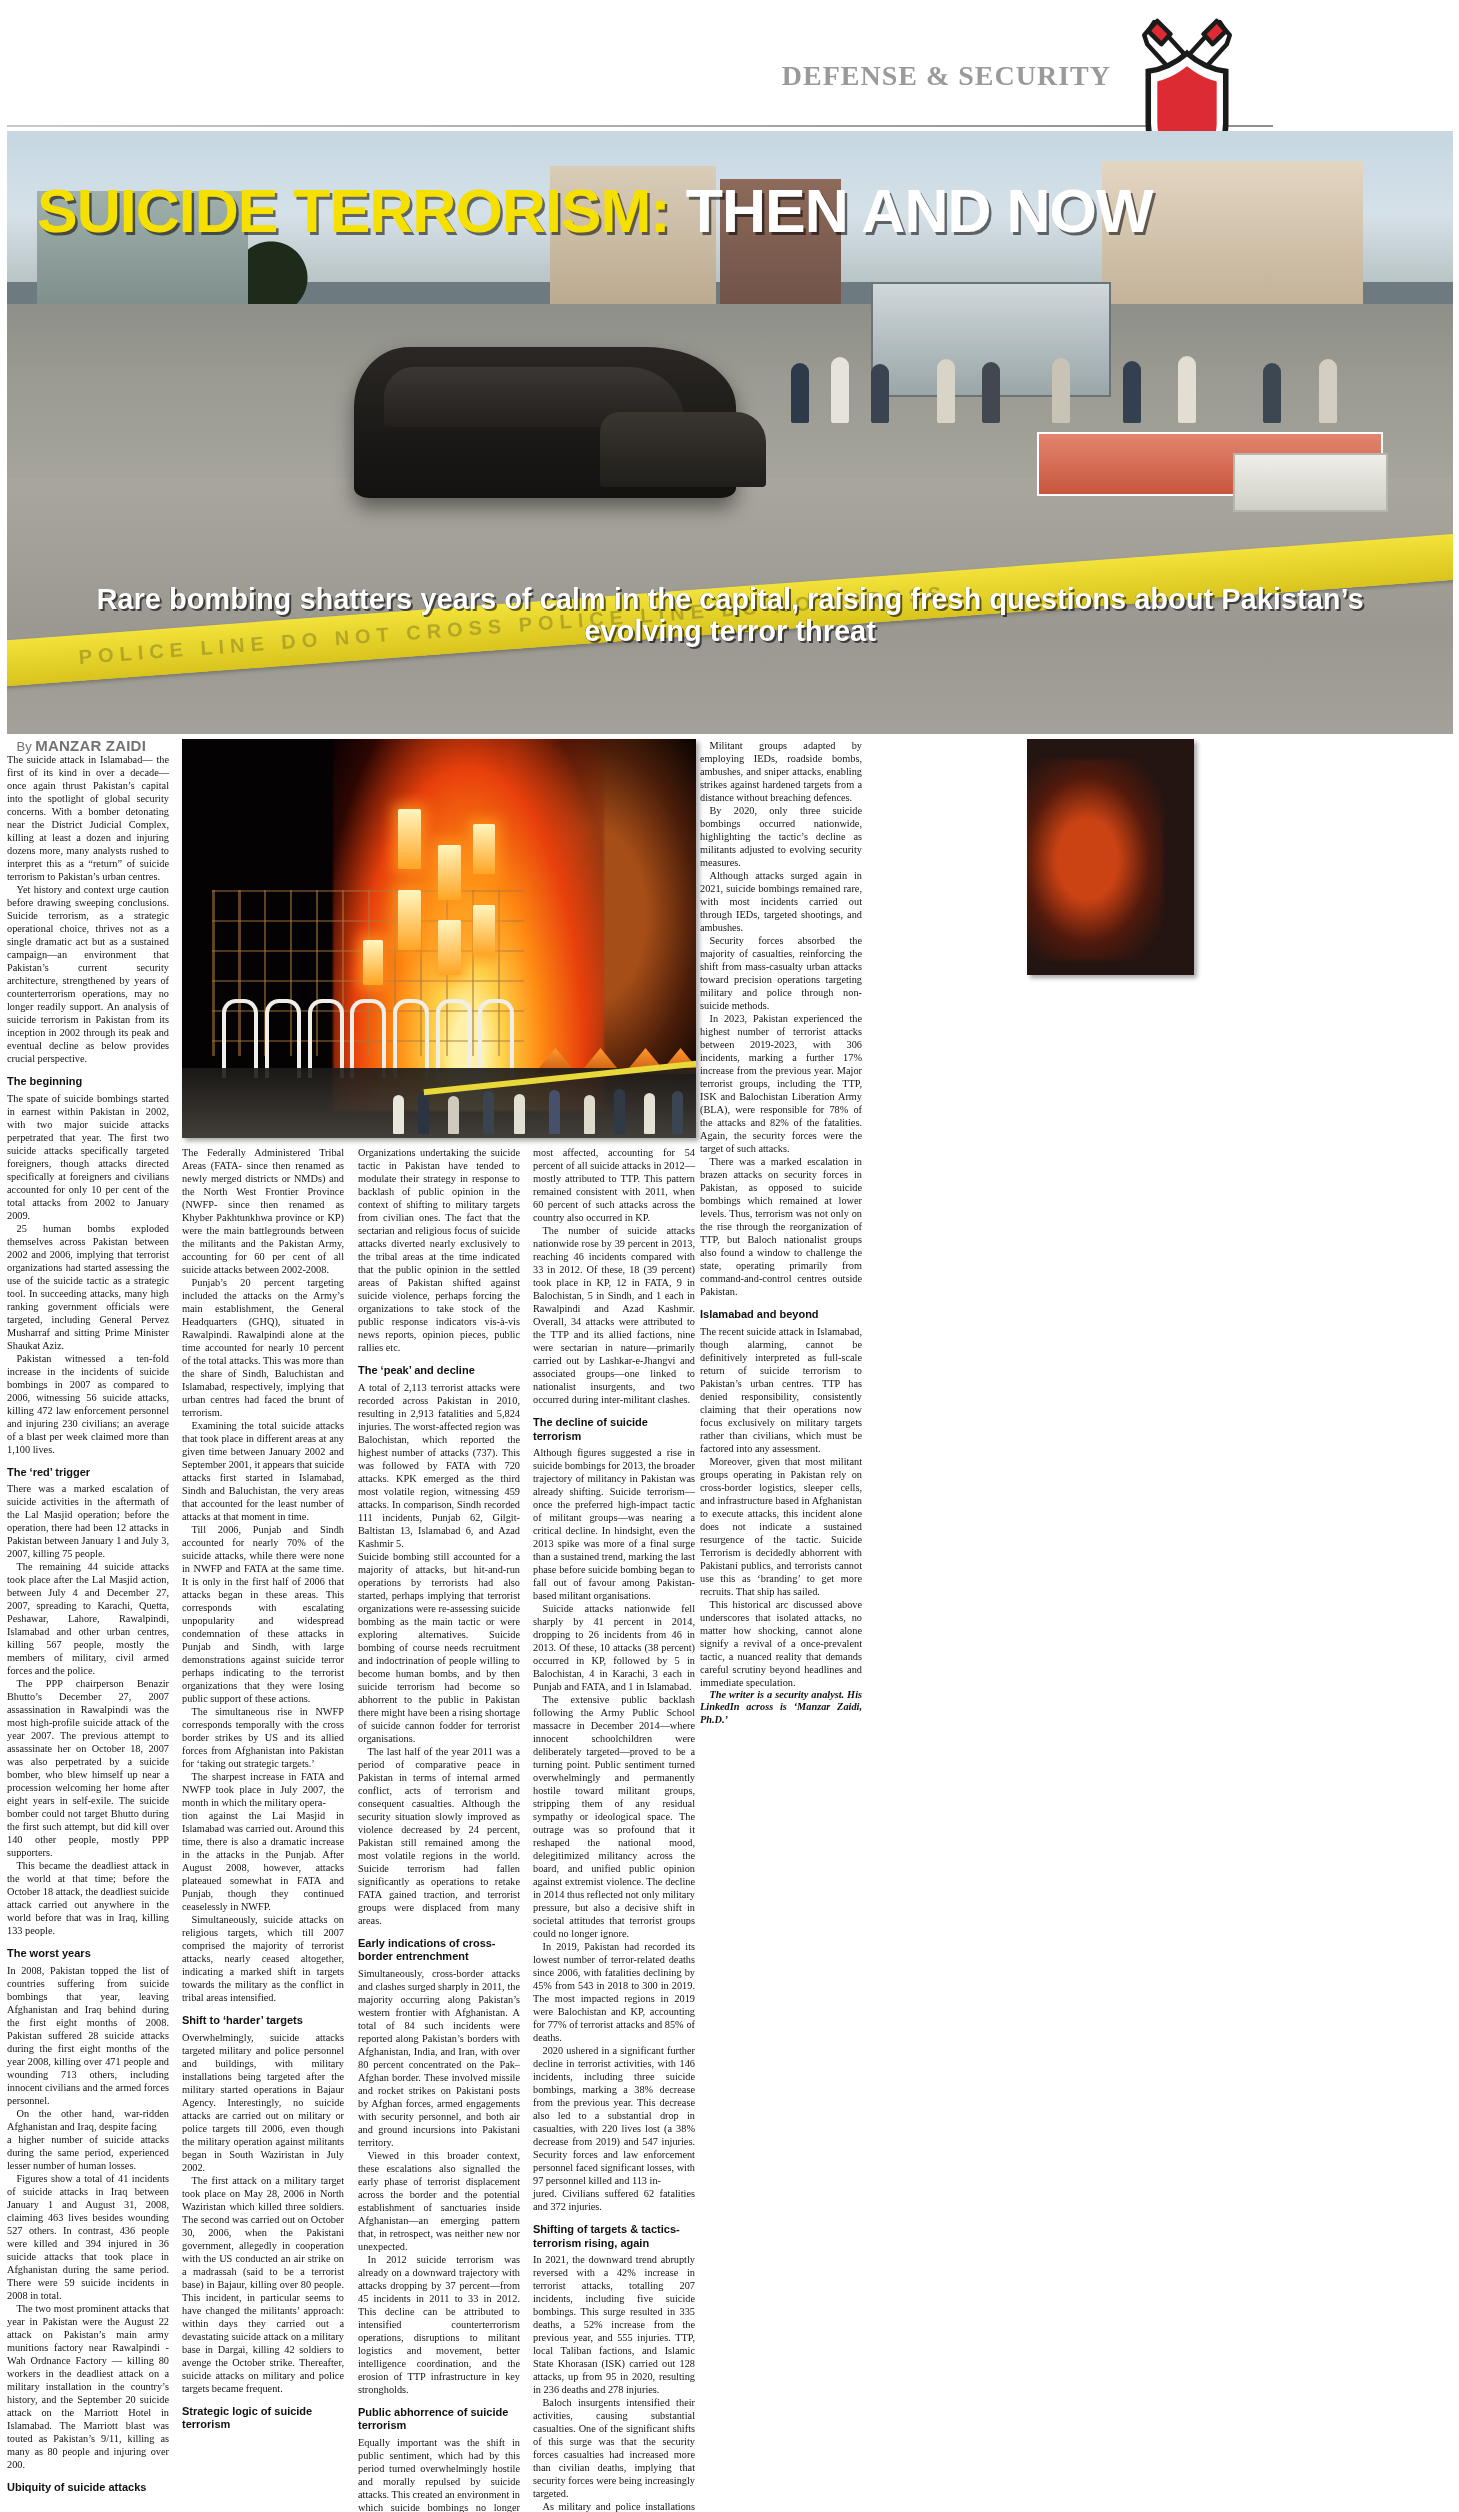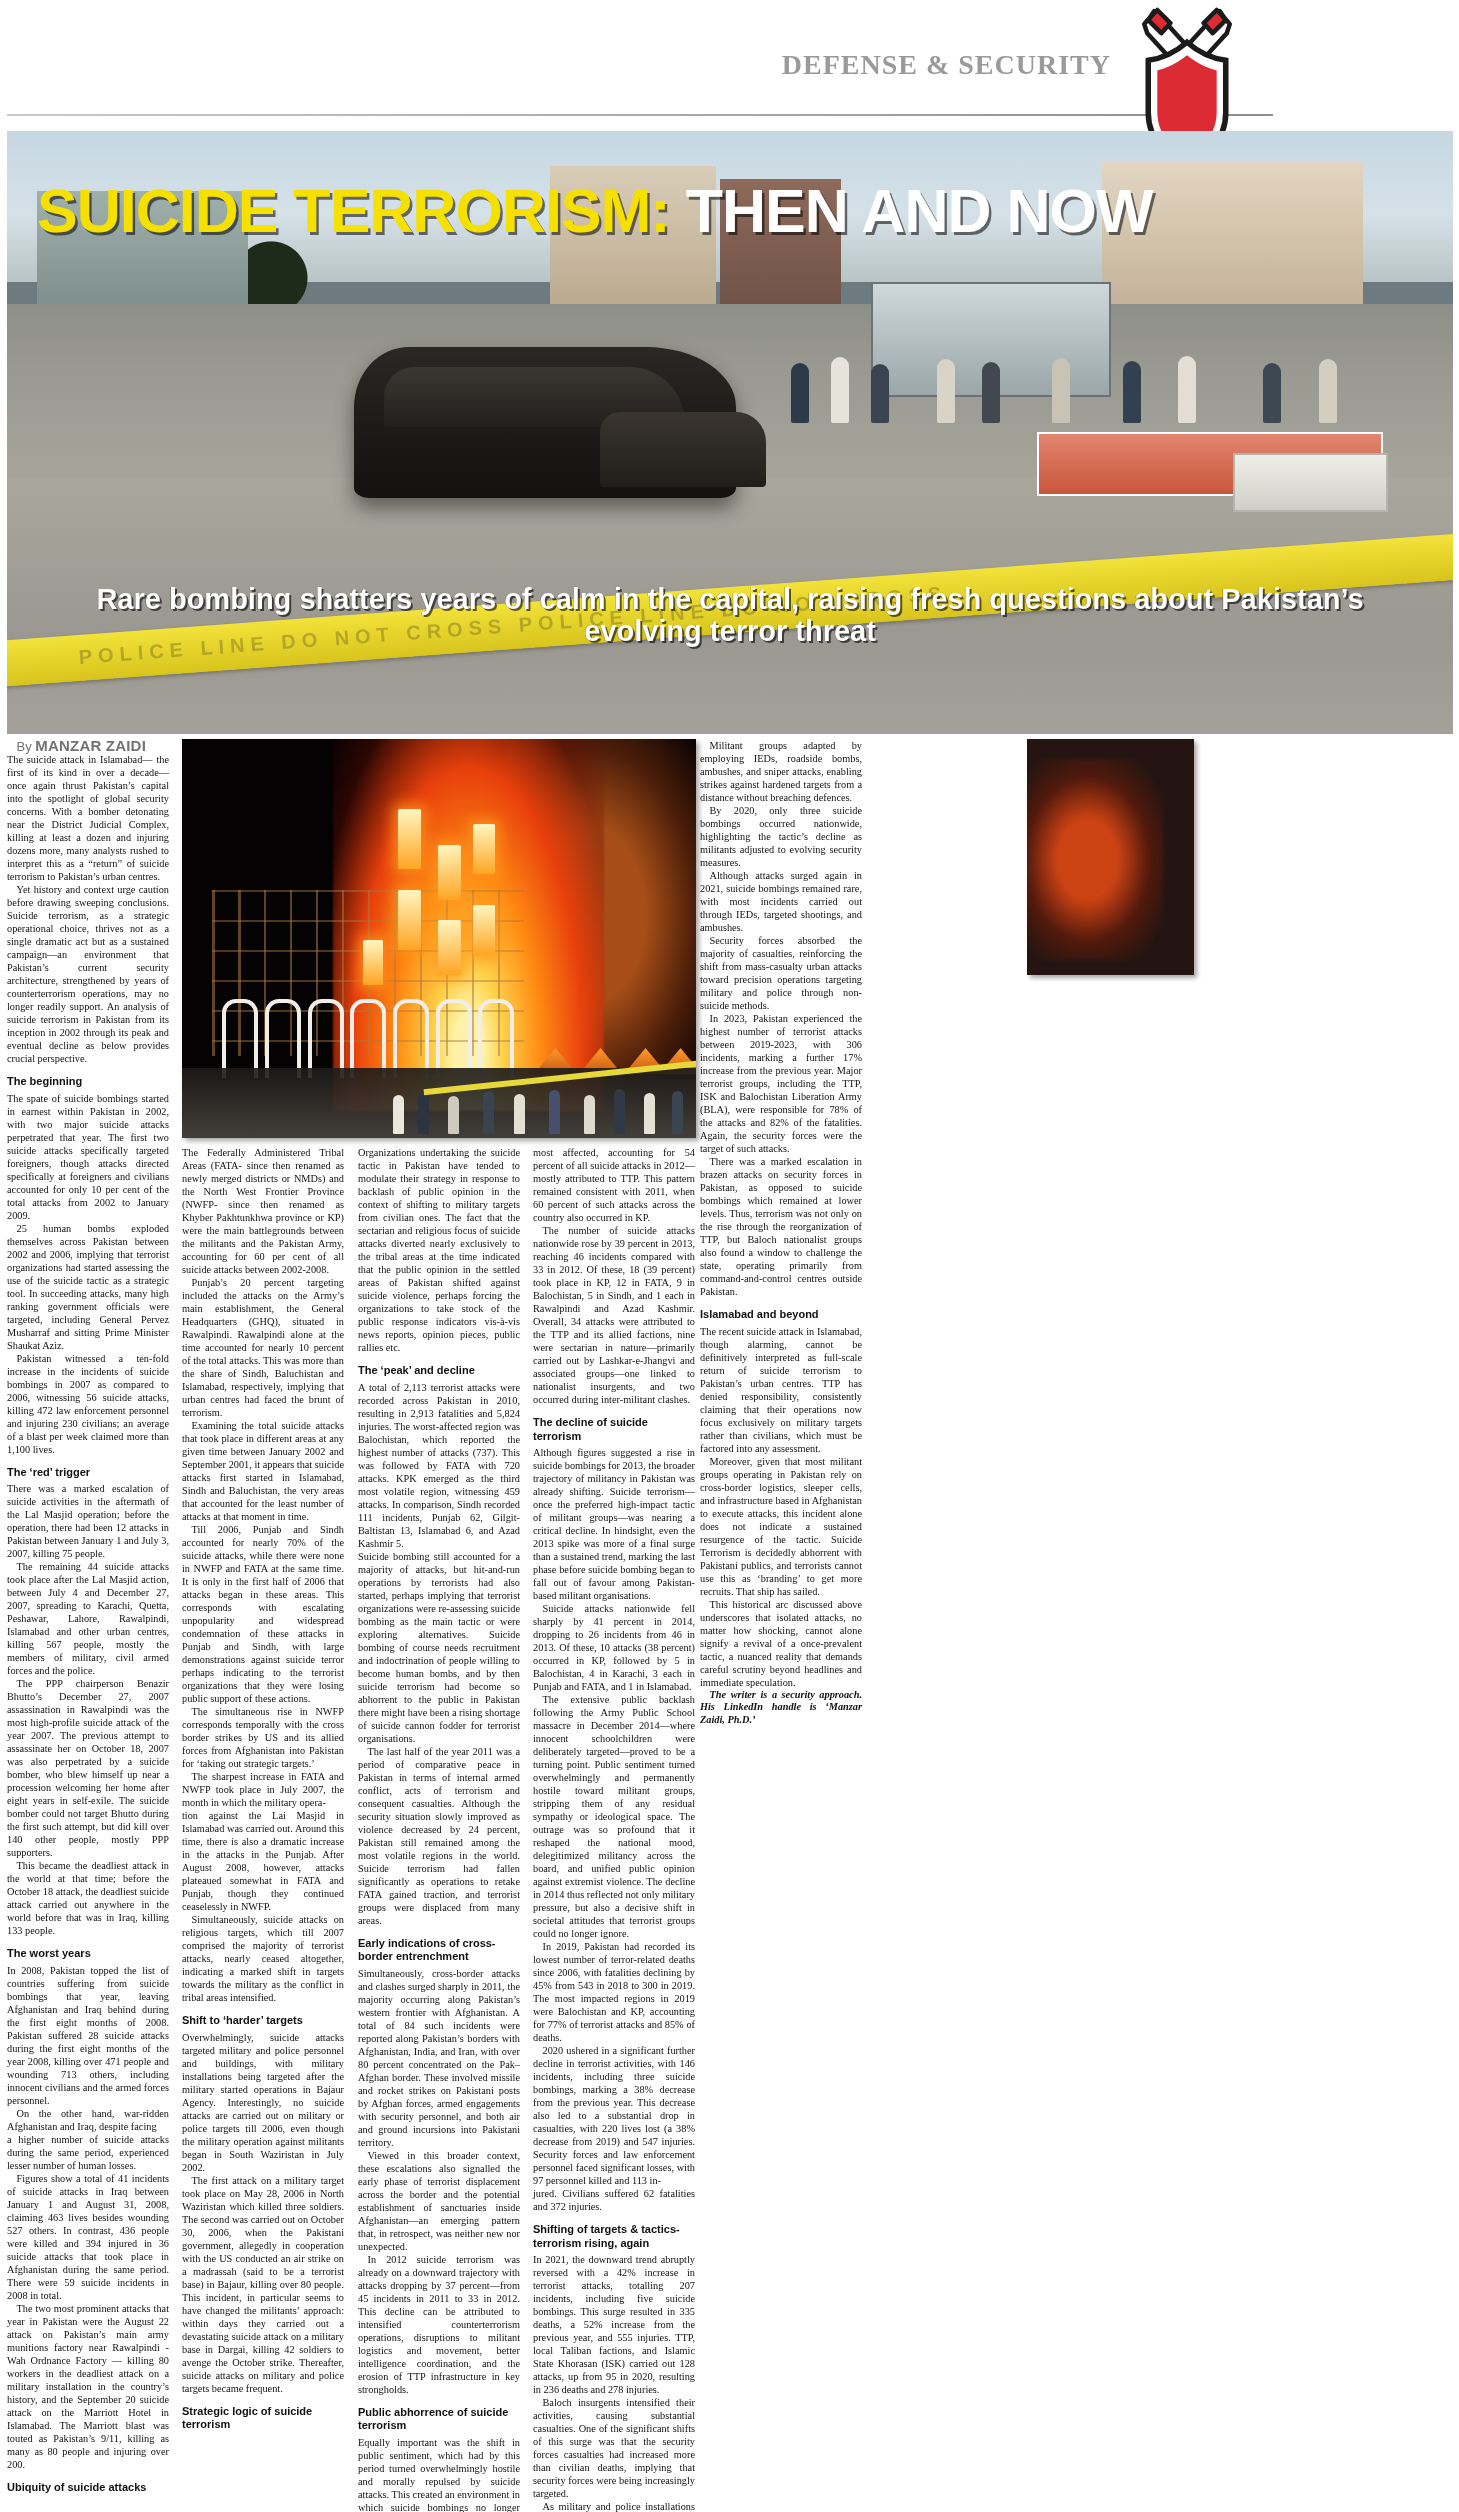"DEFENSE & SECURITY" .masthead { top: 5px -> 16px }
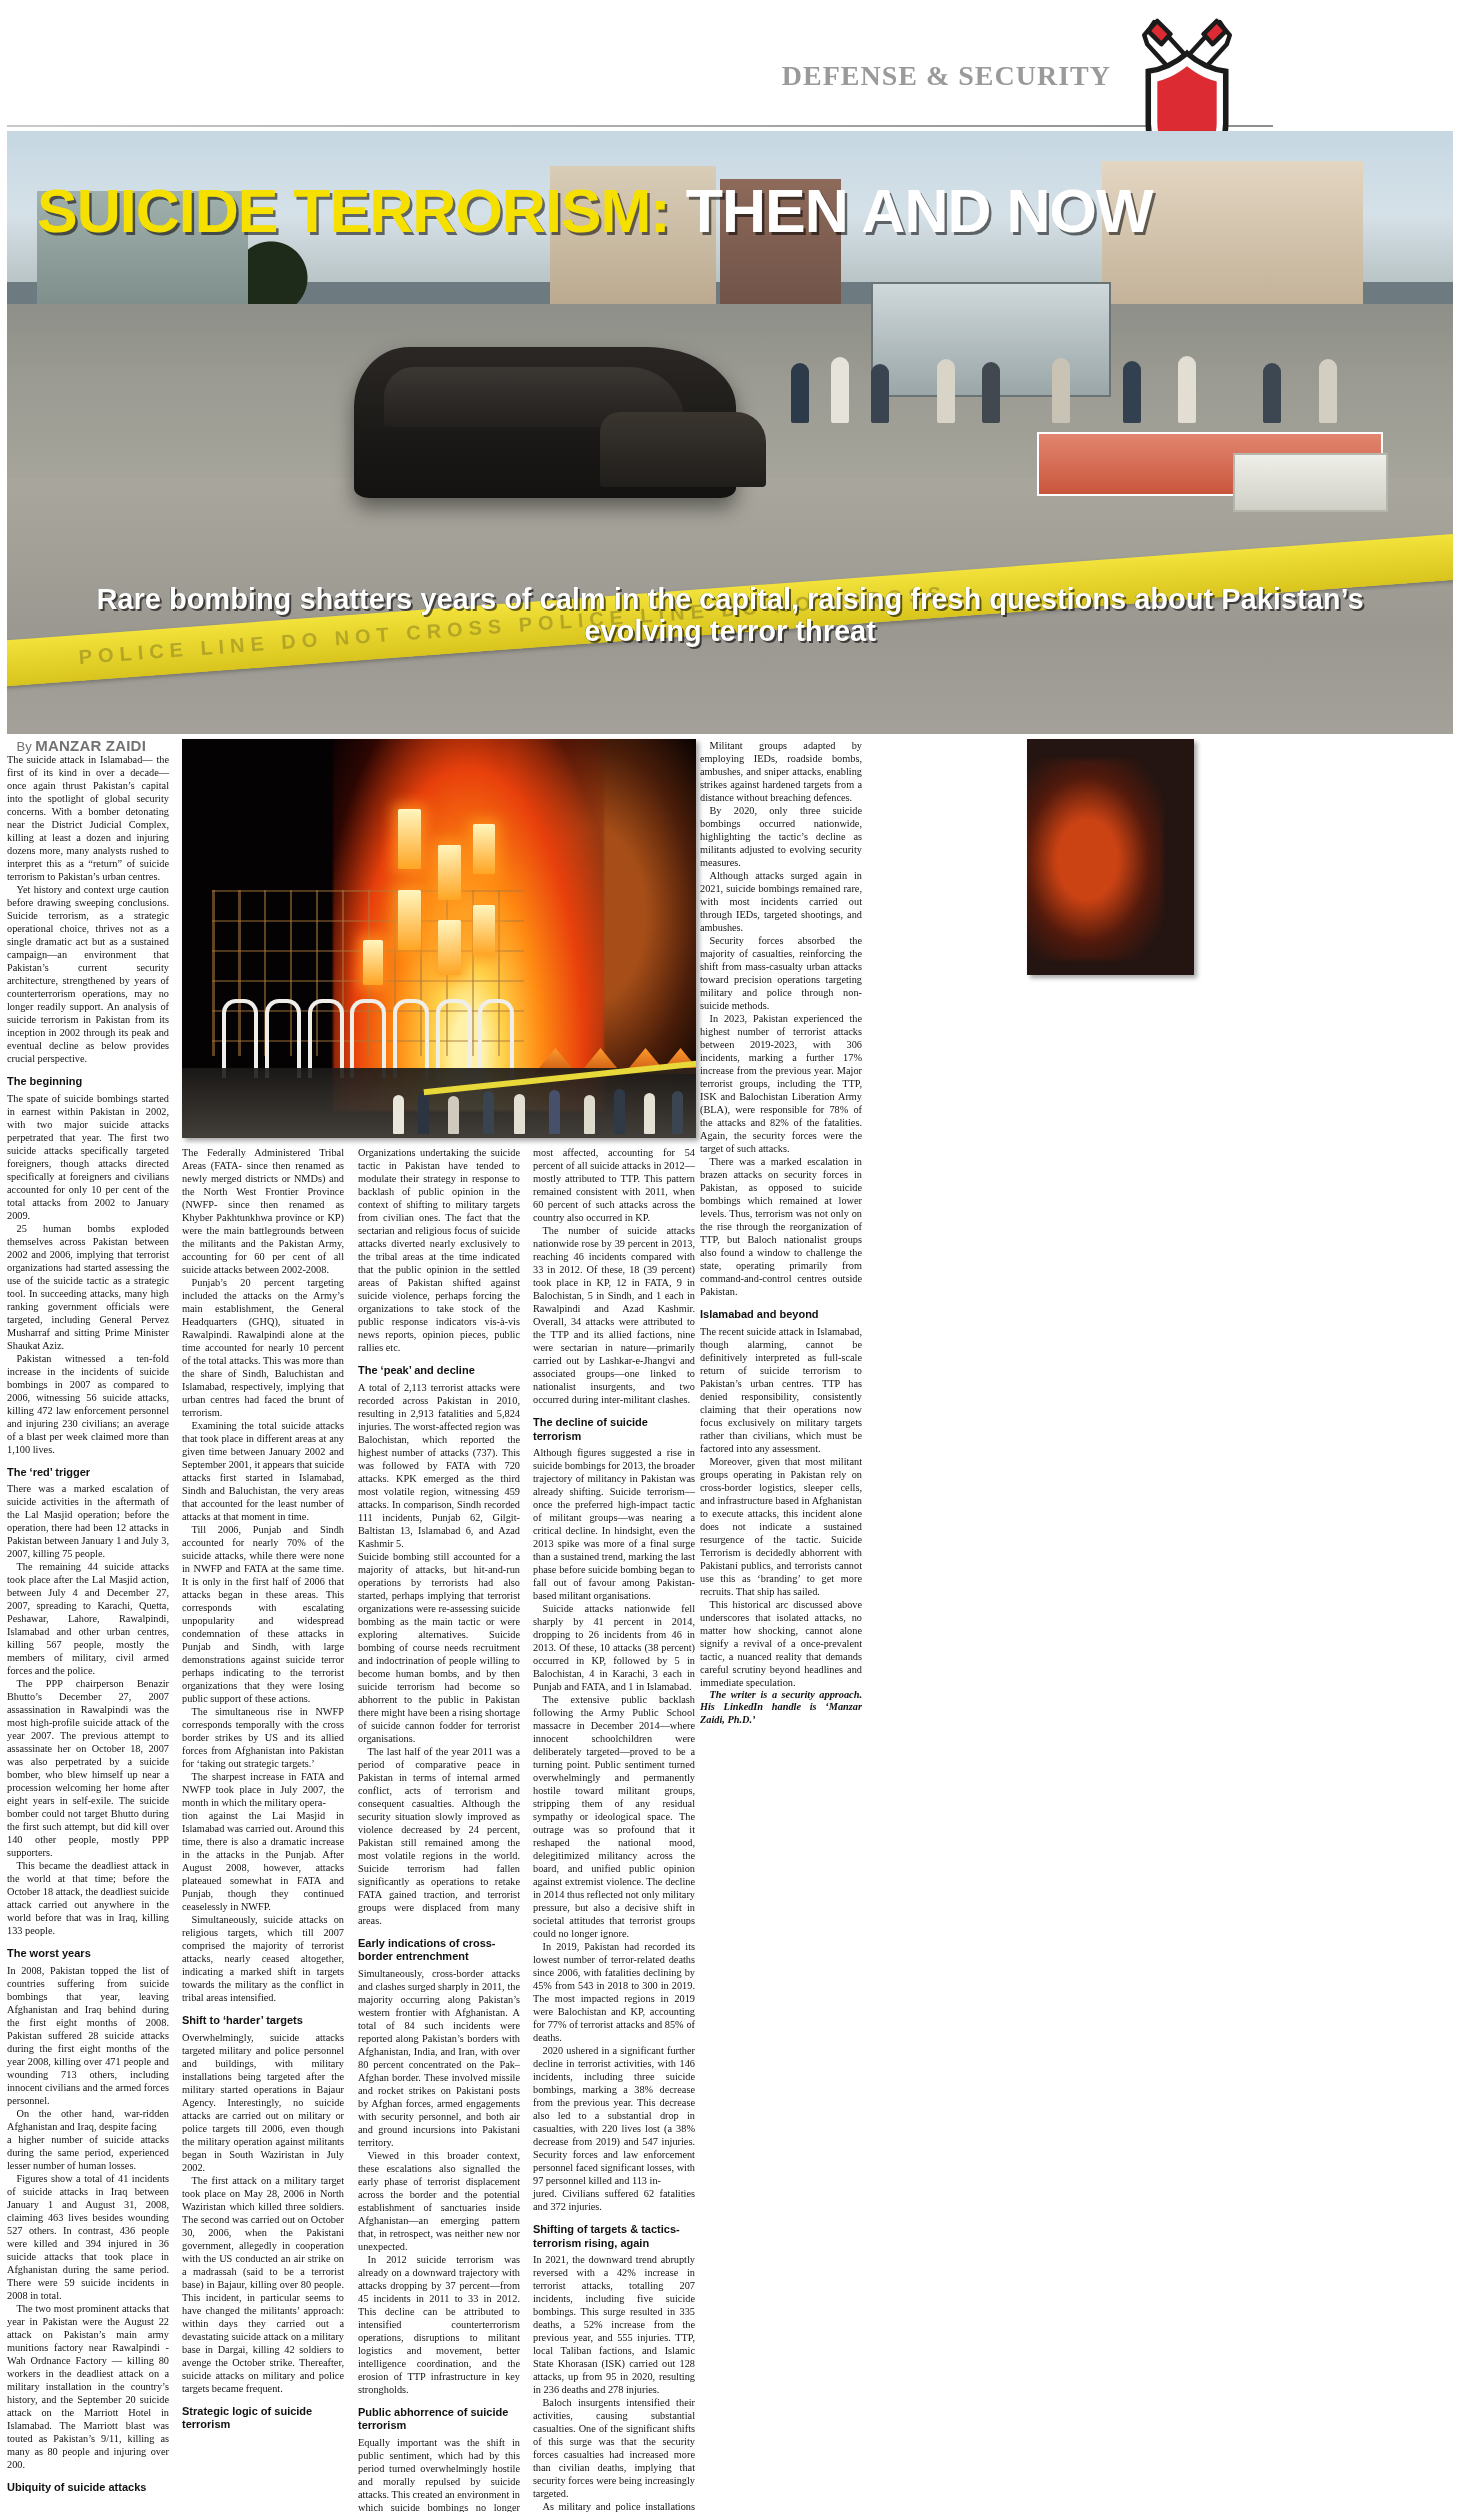"The writer is a security" p.sig { text: approach. His LinkedIn handle -> analyst. His LinkedIn across }
